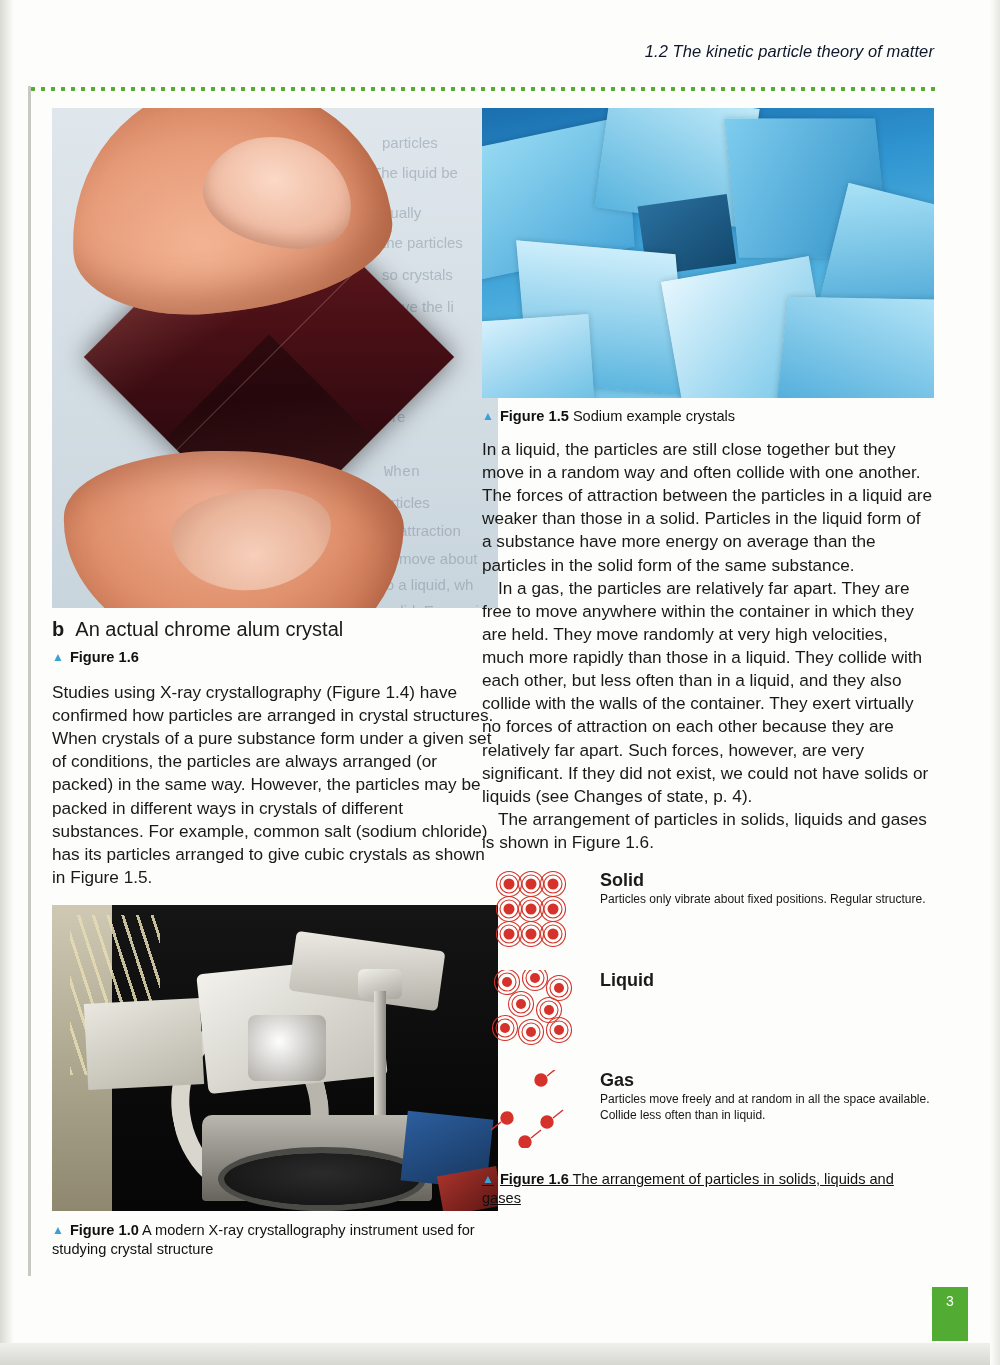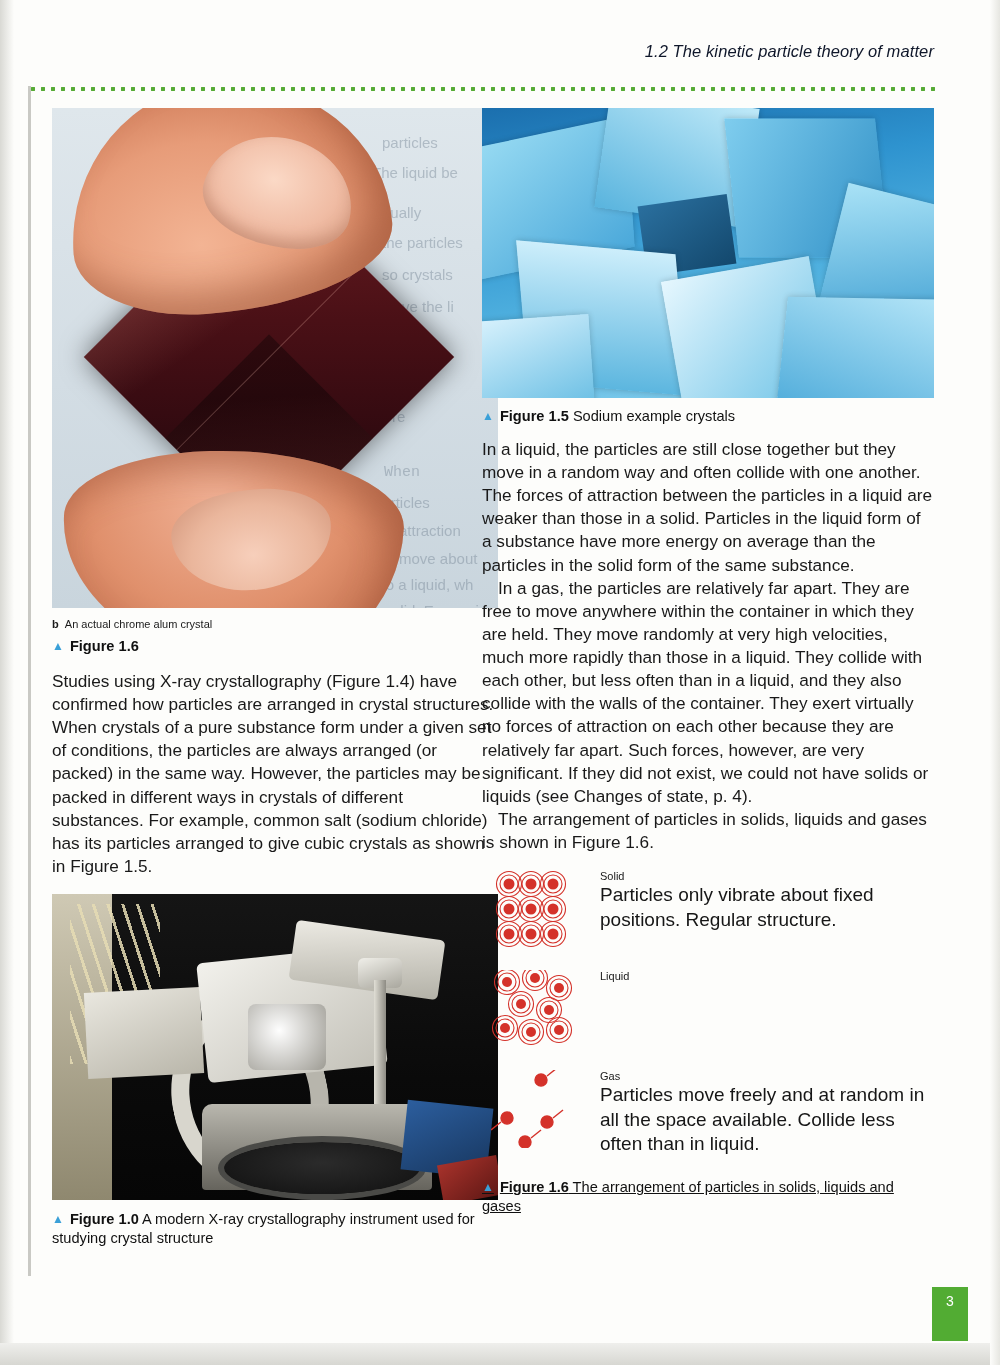"b An actual chrome alum" .sub-label { font-size: 11px -> 20px }
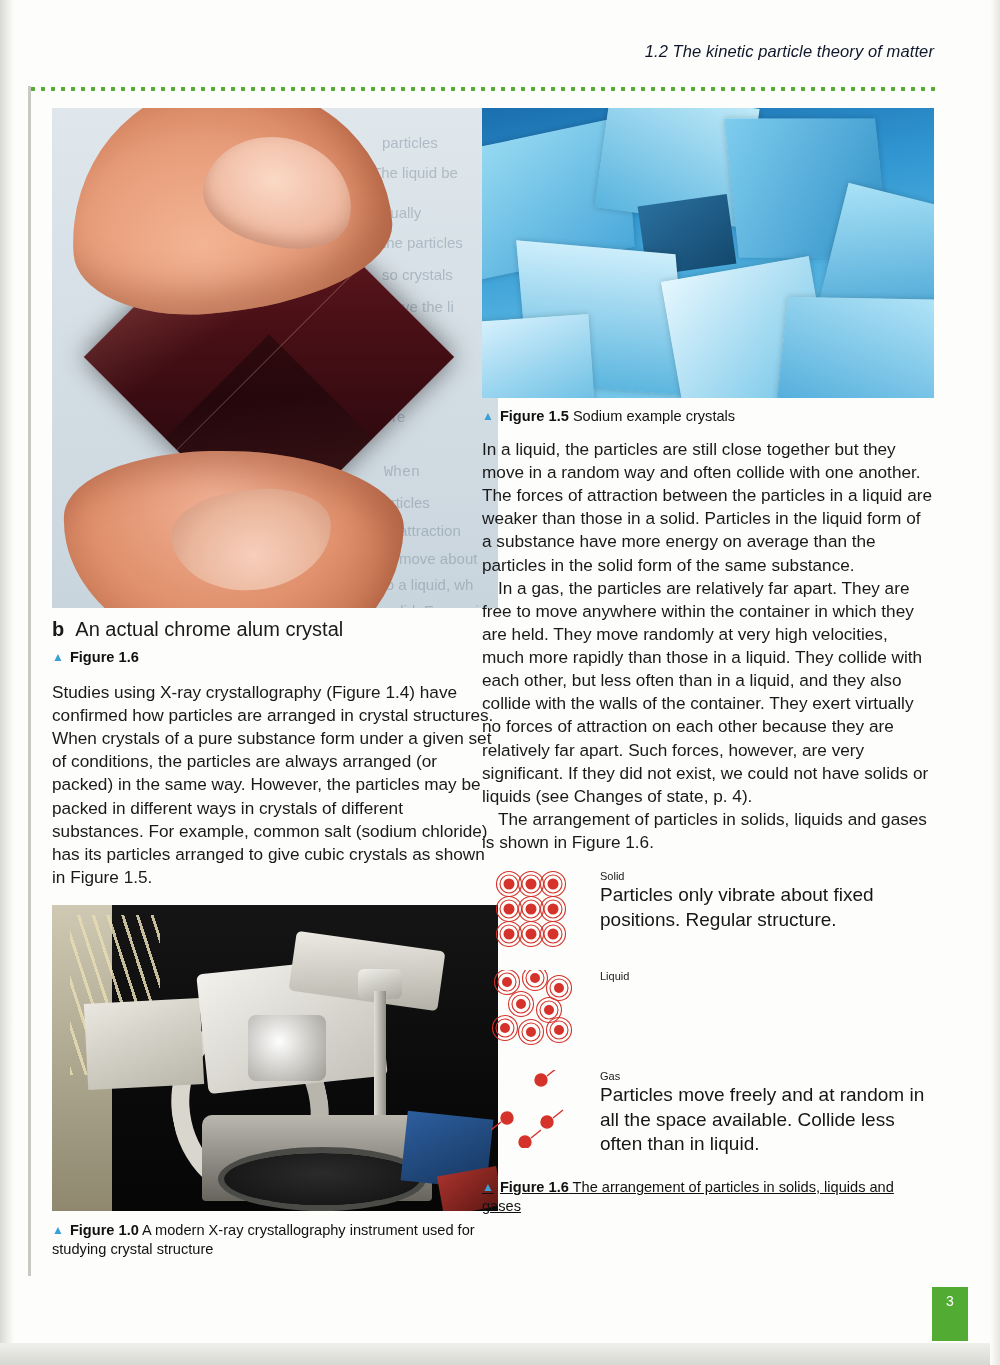"Solid" .fig16-title { font-size: 11px -> 18px; font-weight: normal -> bold }
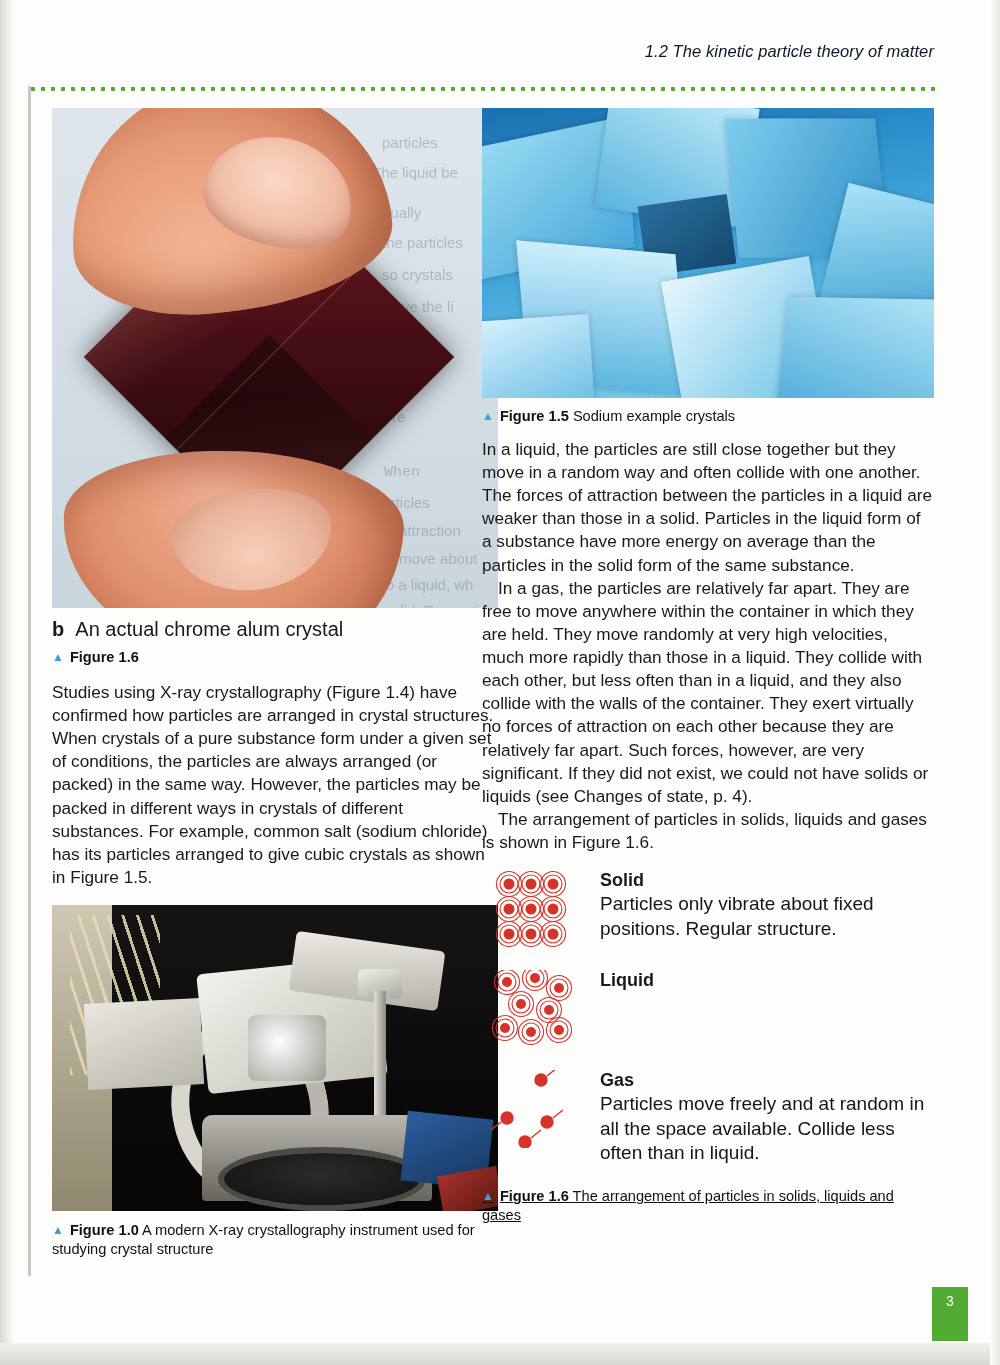"Particles only vibrate about fixed" .fig16-desc { font-size: 19px -> 12px }
